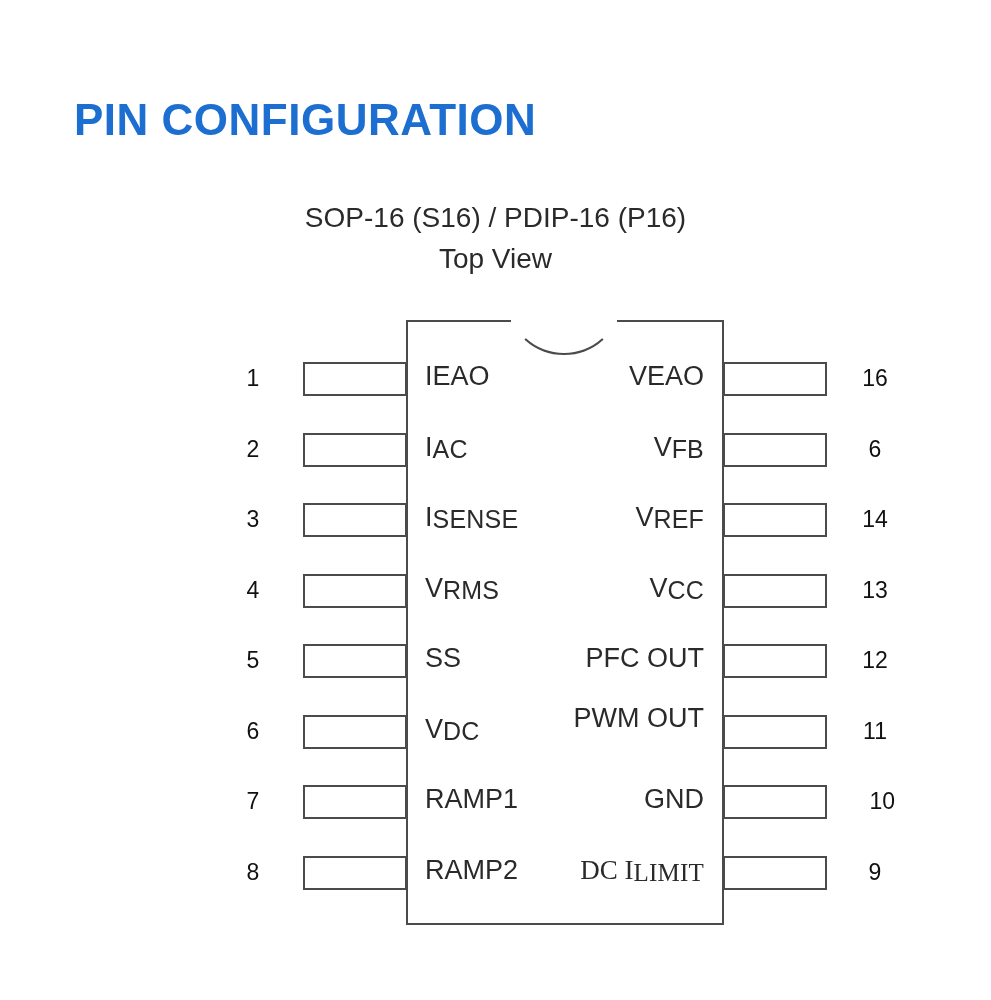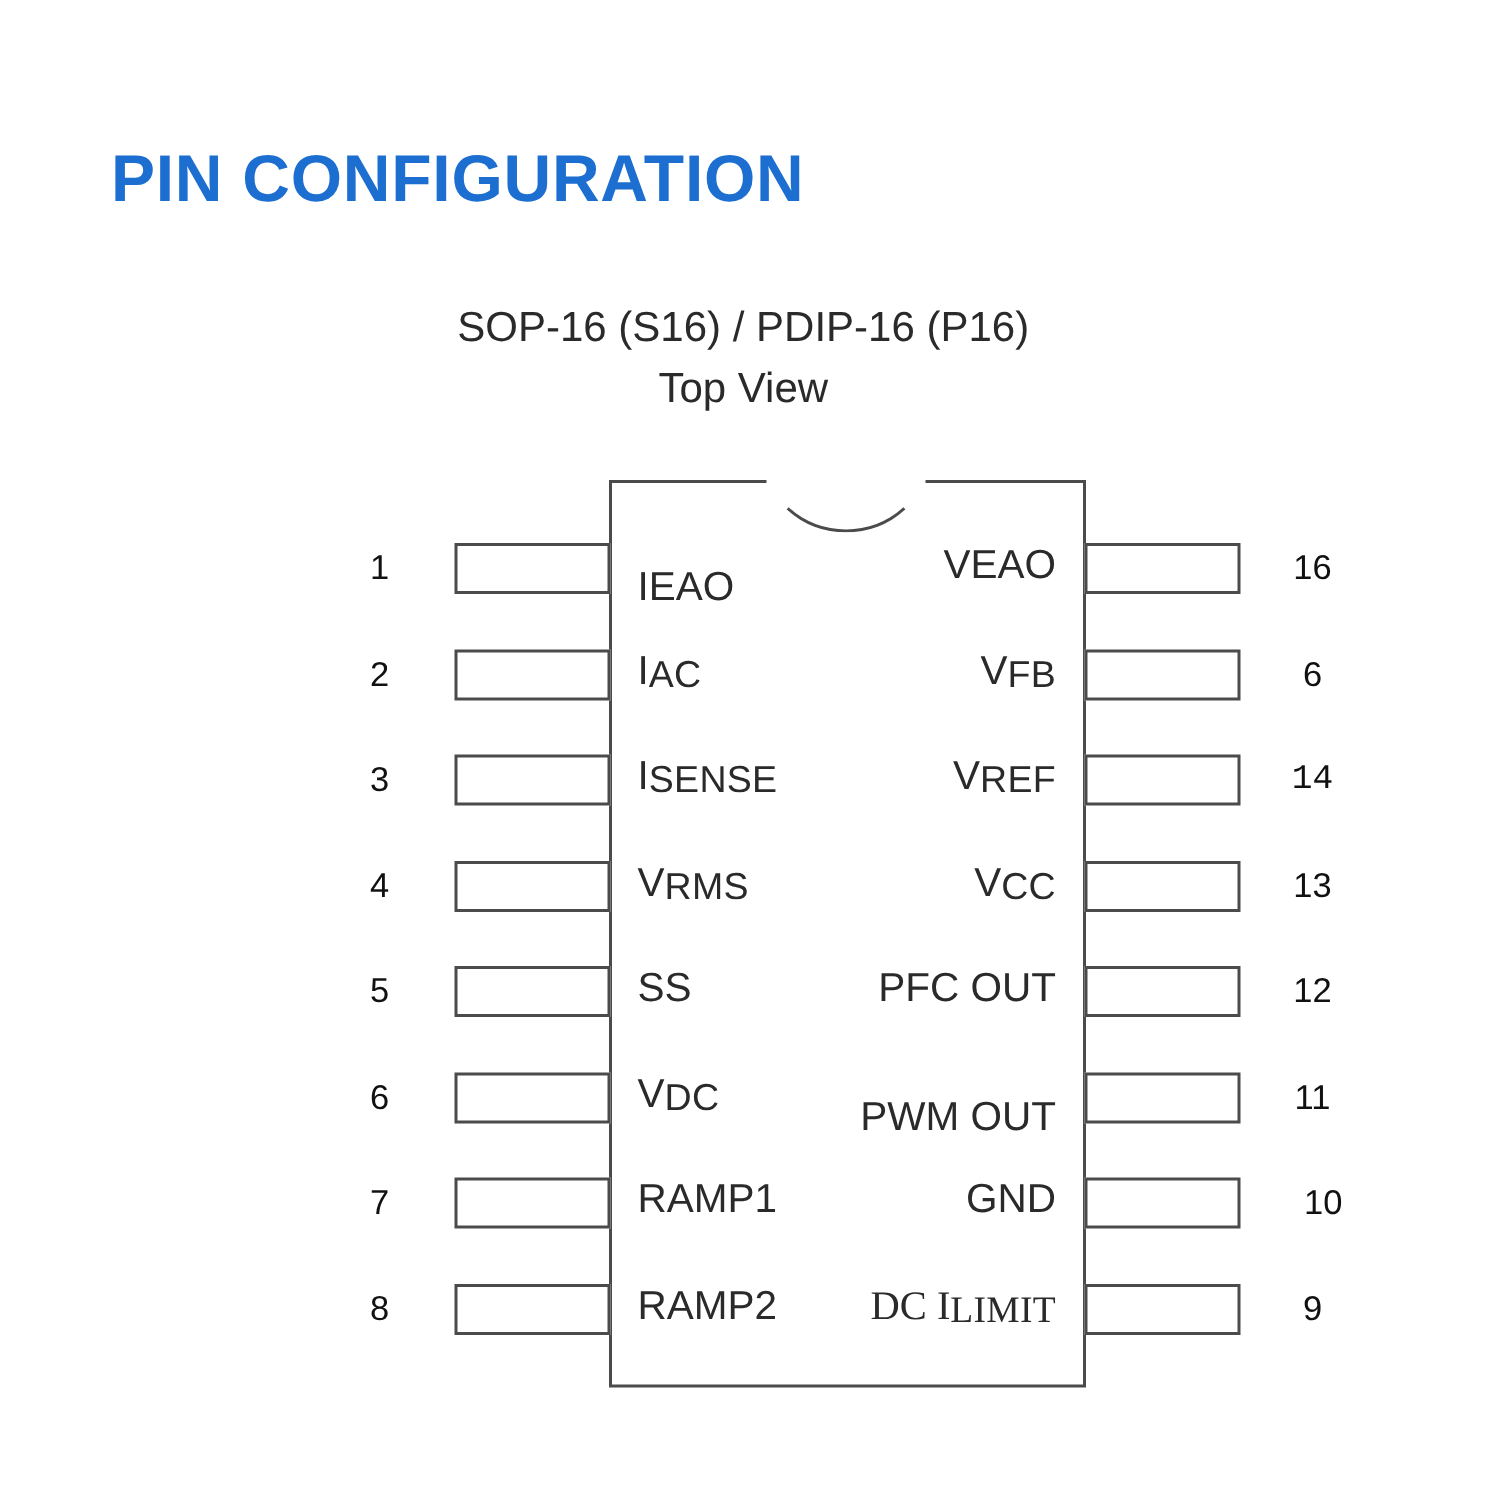"IEAO" div.pin-label { top: 376px -> 361px }
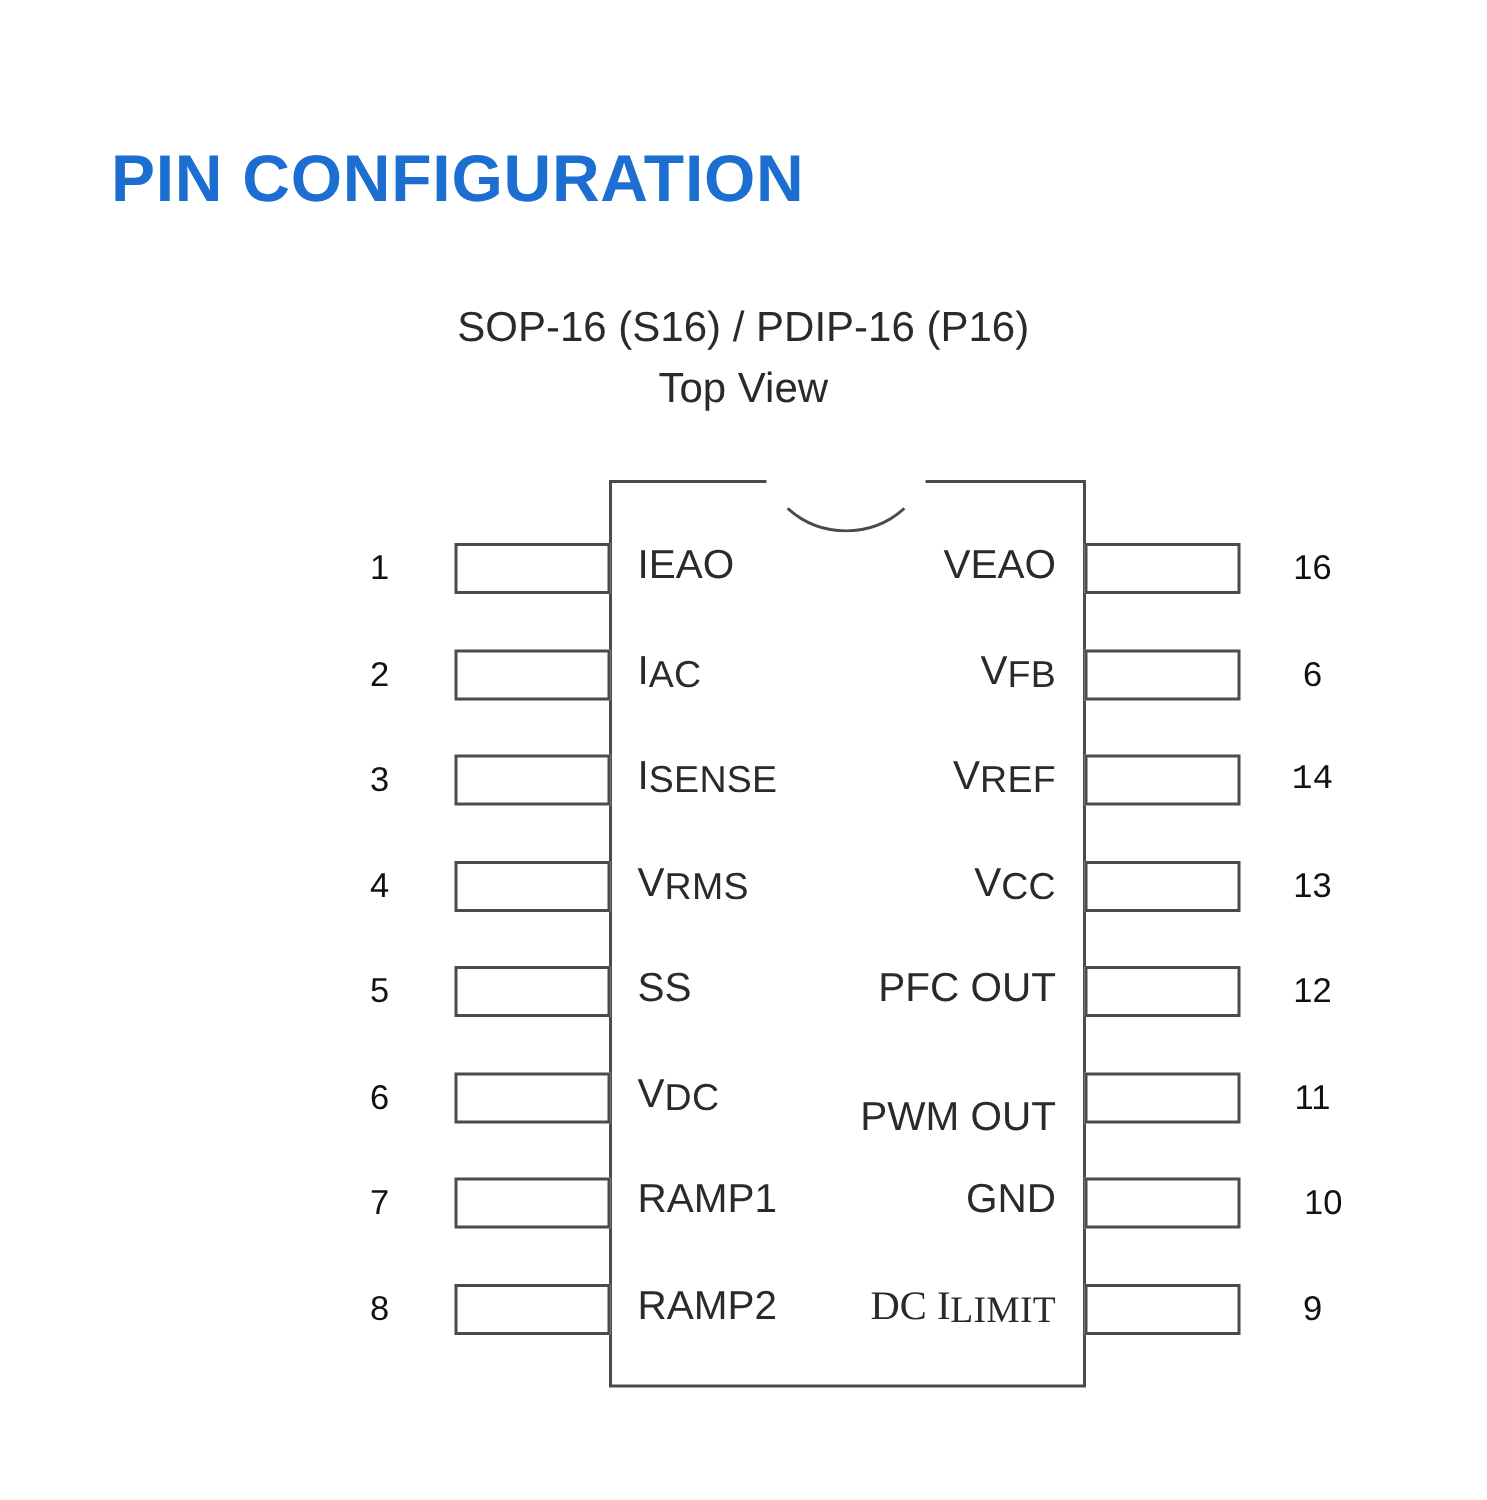"14" div.pin-num { font-family: Liberation Mono, monospace -> none }
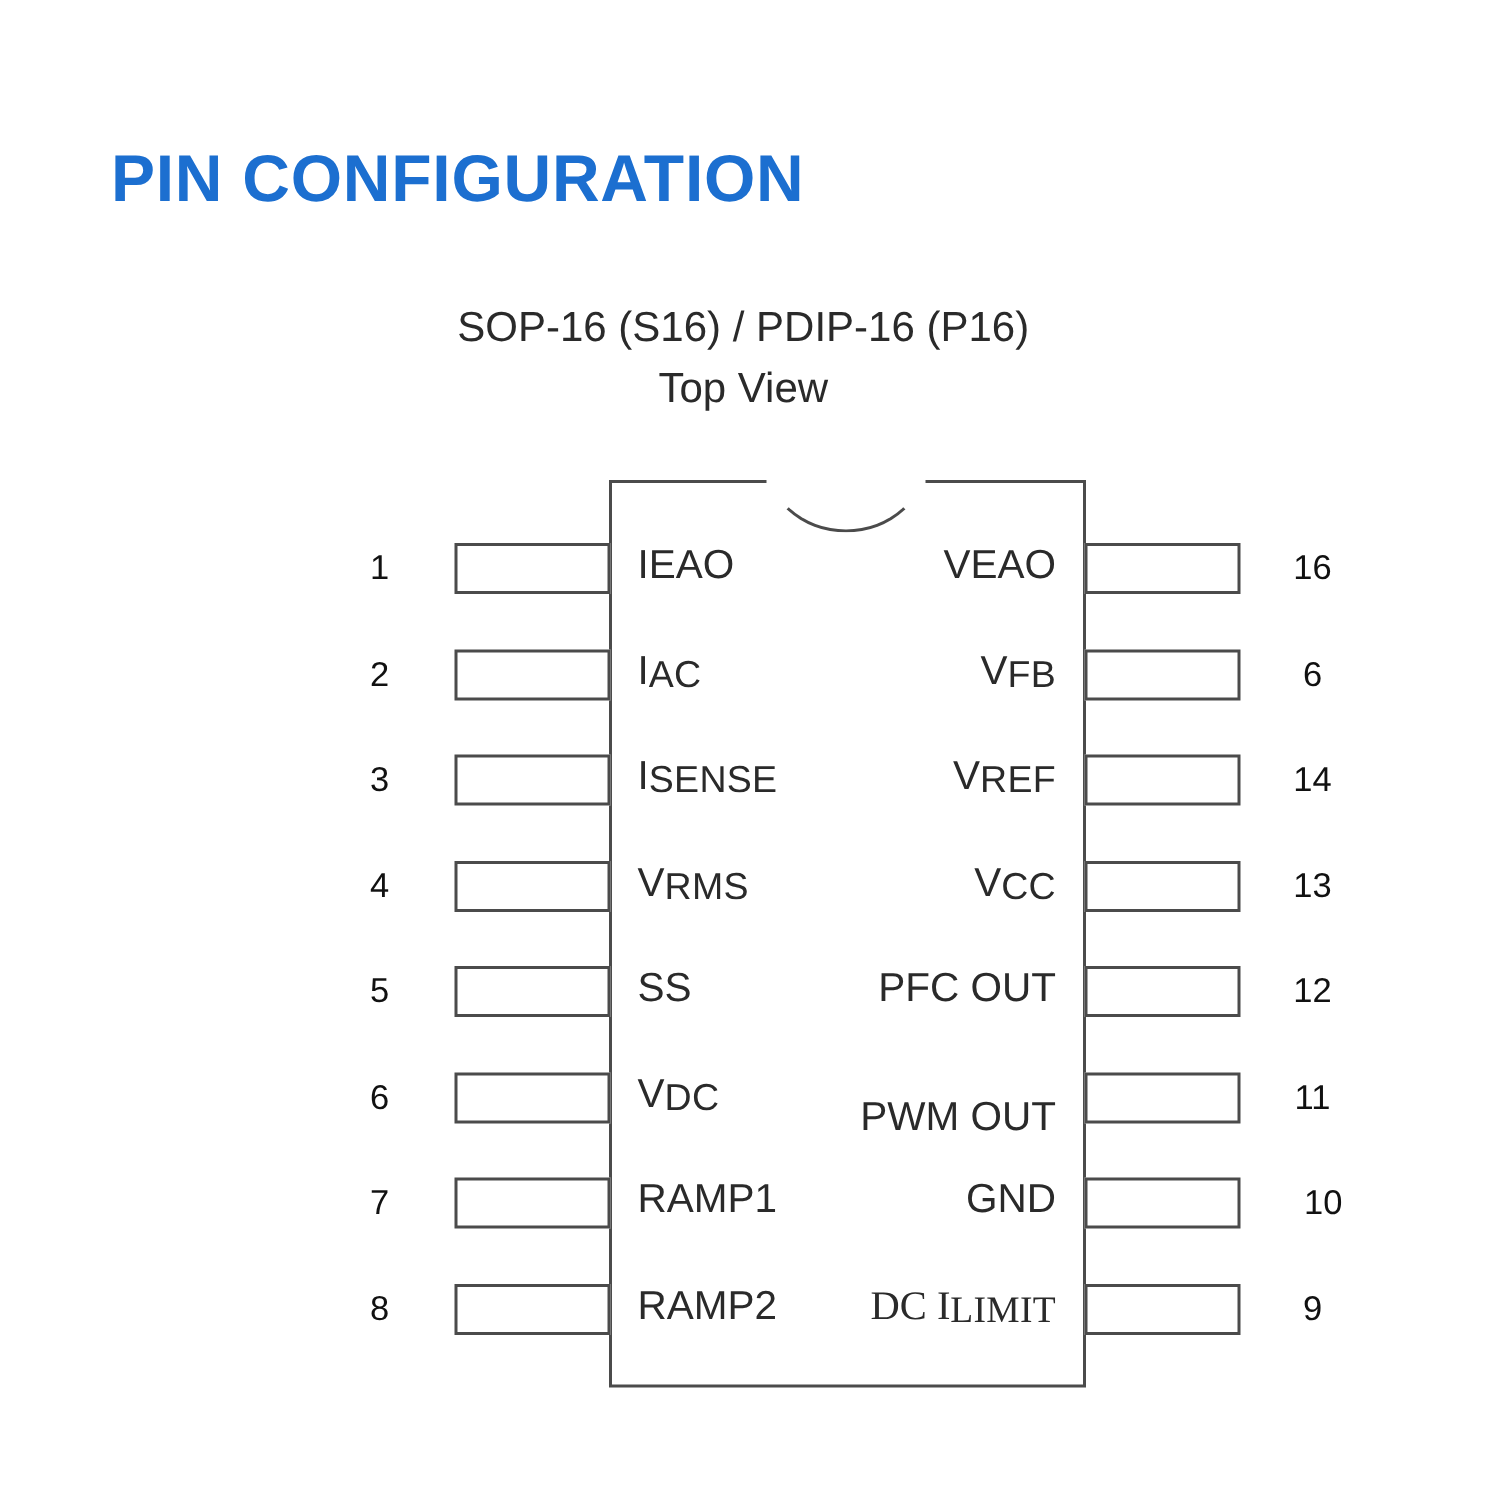"PWM OUT" div.pin-label { top: 729px -> 703px }
